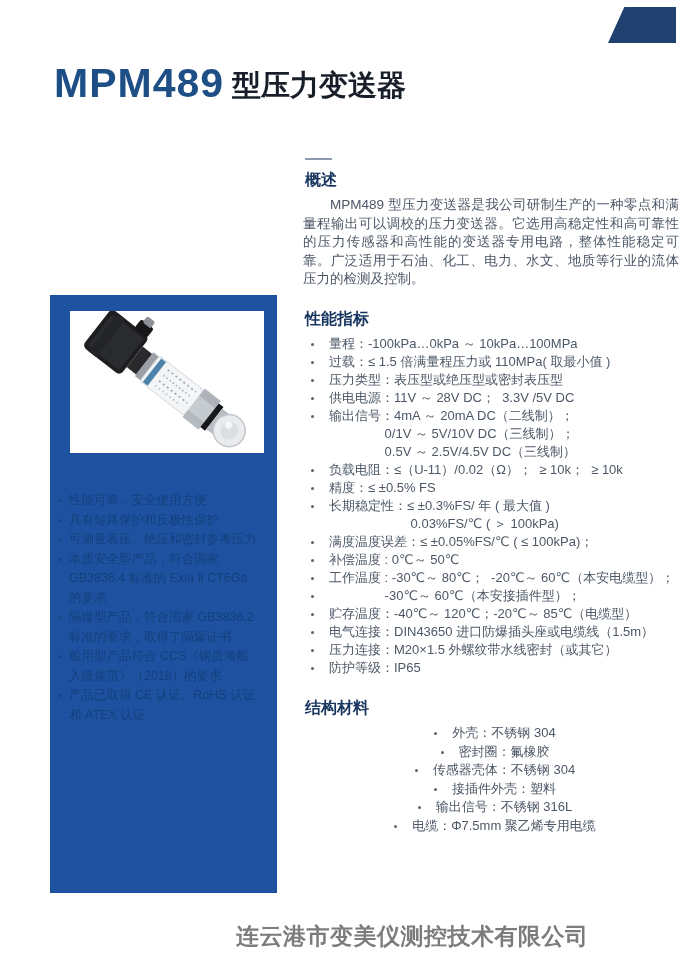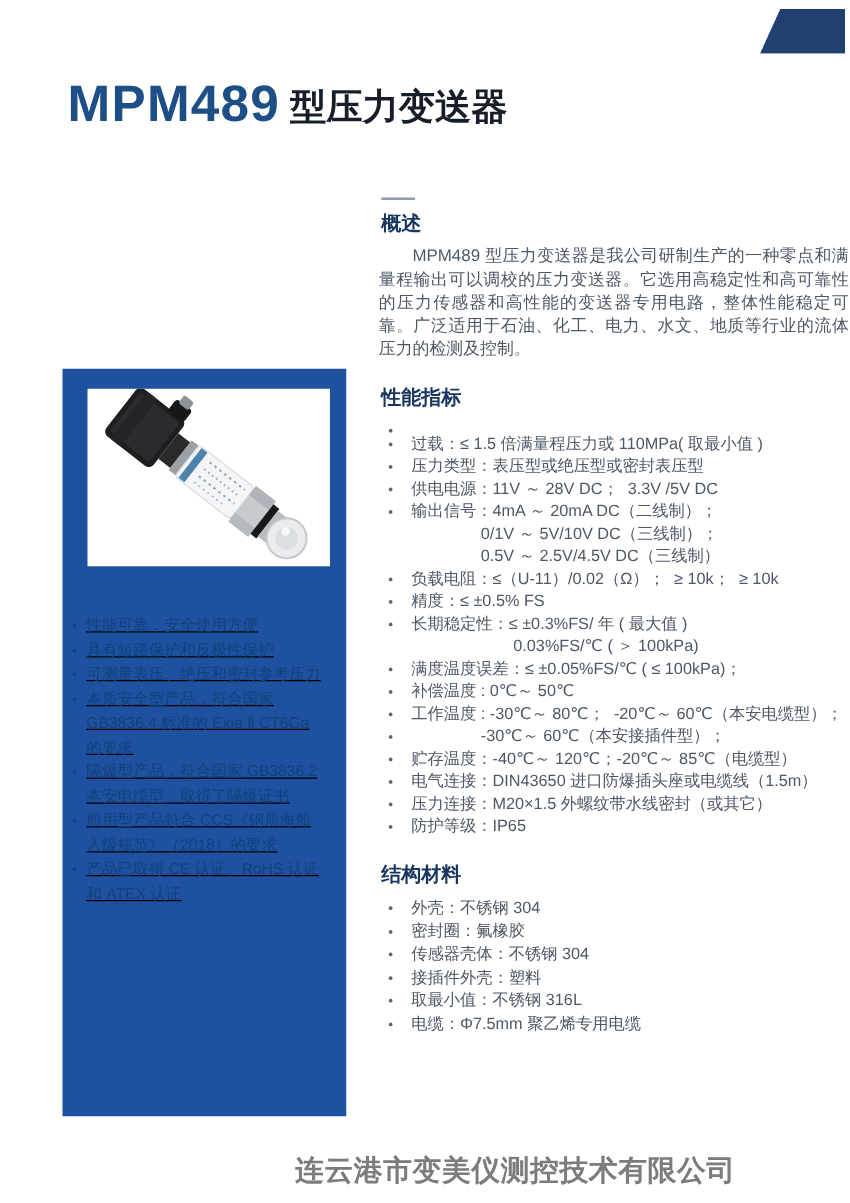"量程：-100kPa…0kPa ～ 10kPa…100MPa" span.stext { html: none -> <span>量程：-100kPa…0kPa ～ 10kPa…100MPa</span> }
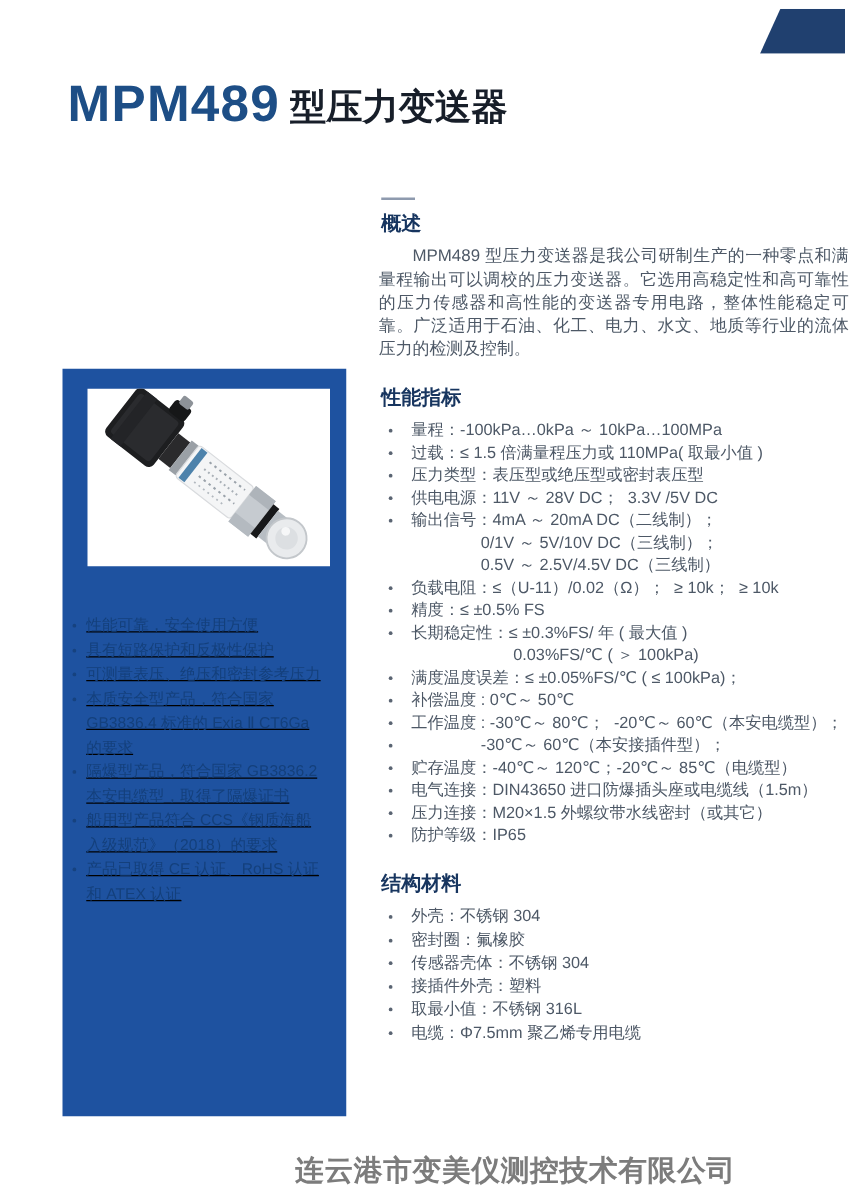"性能可靠，安全使用方便" .features { text-decoration: underline -> none }
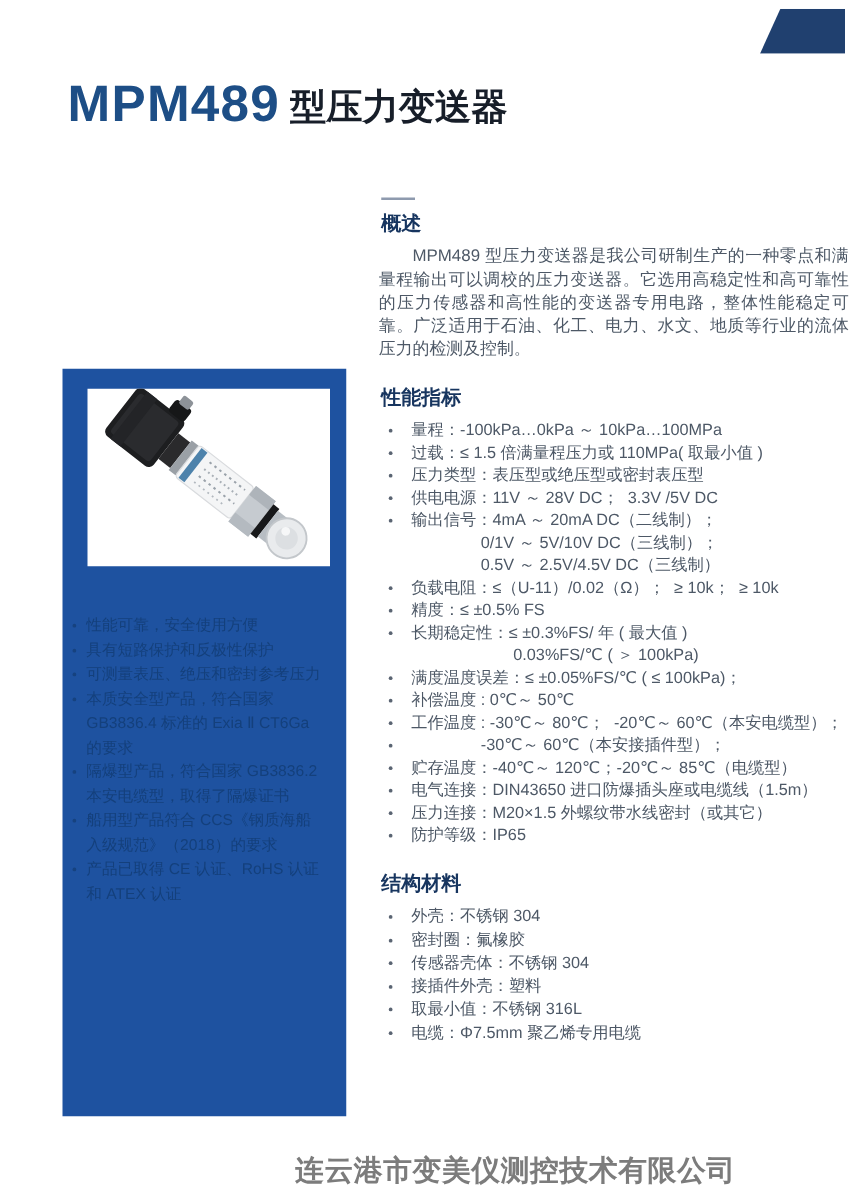"隔爆型产品，符合国家 GB3836.2 本安电缆型，取得了隔爆证书" span.ftext { text: 本安电缆型 -> 标准的要求 }
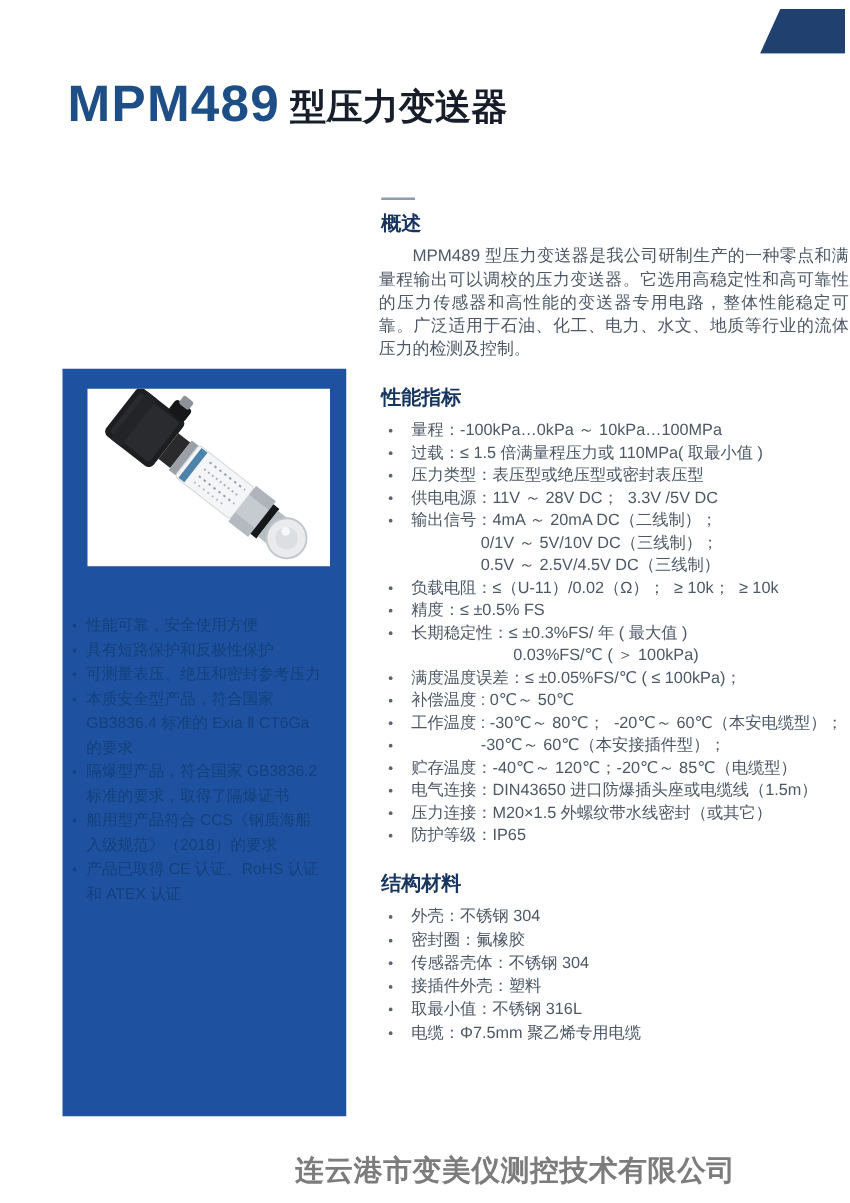"外壳：不锈钢 304" .mat-row { justify-content: none -> center }
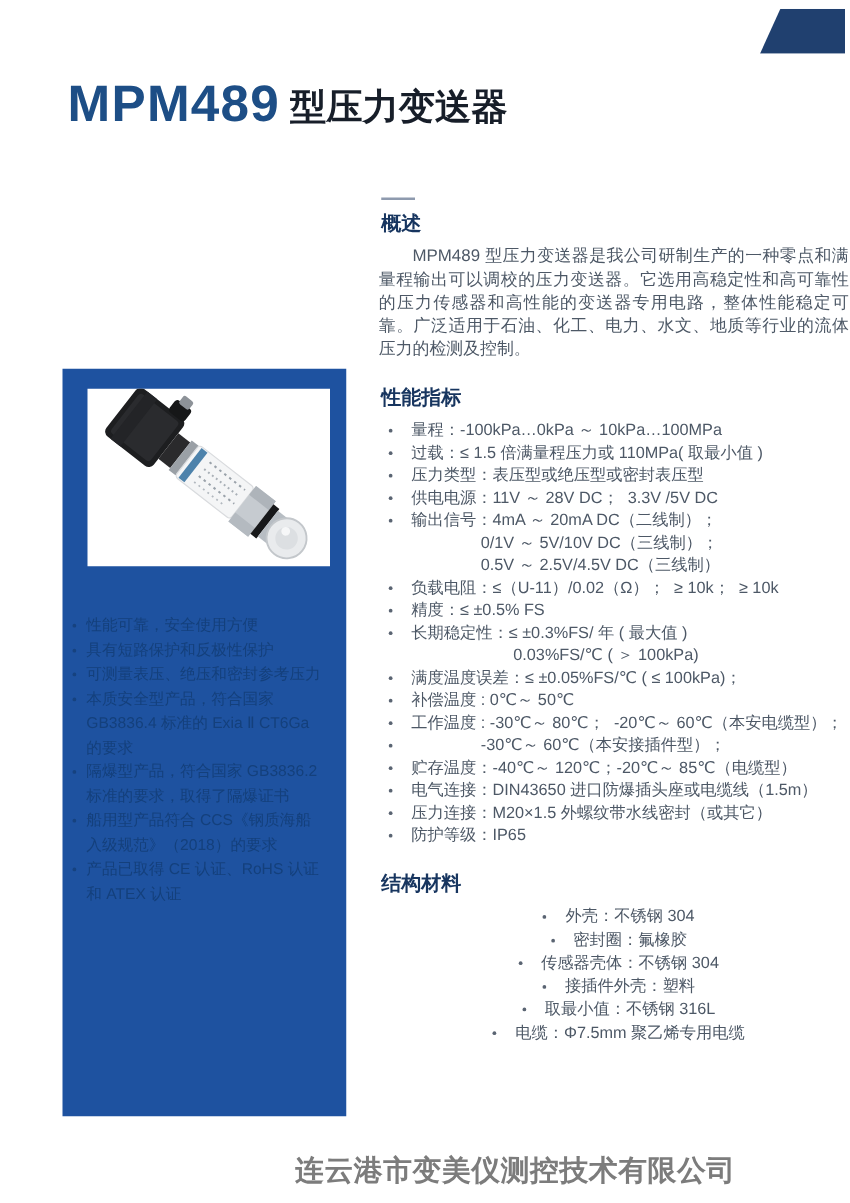"取最小值：不锈钢 316L" span.stext { text: 取最小值 -> 输出信号 }
